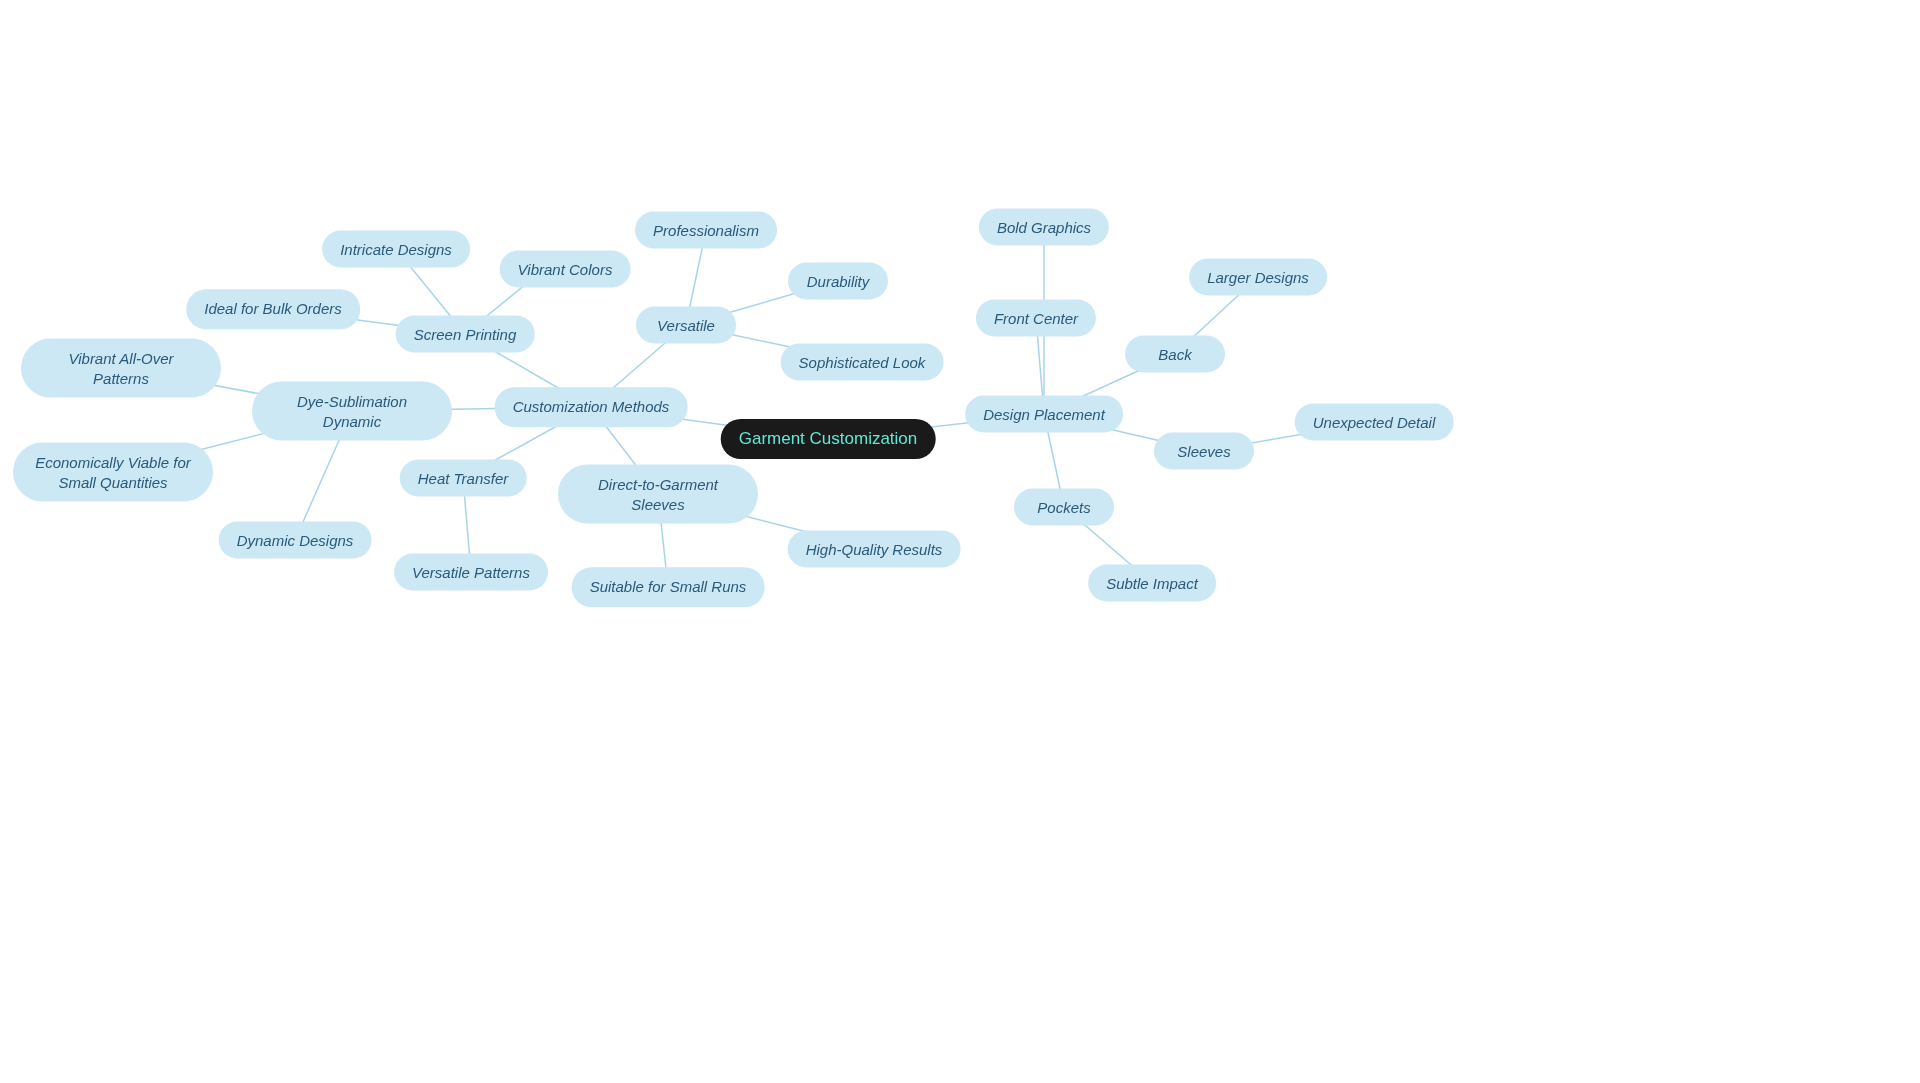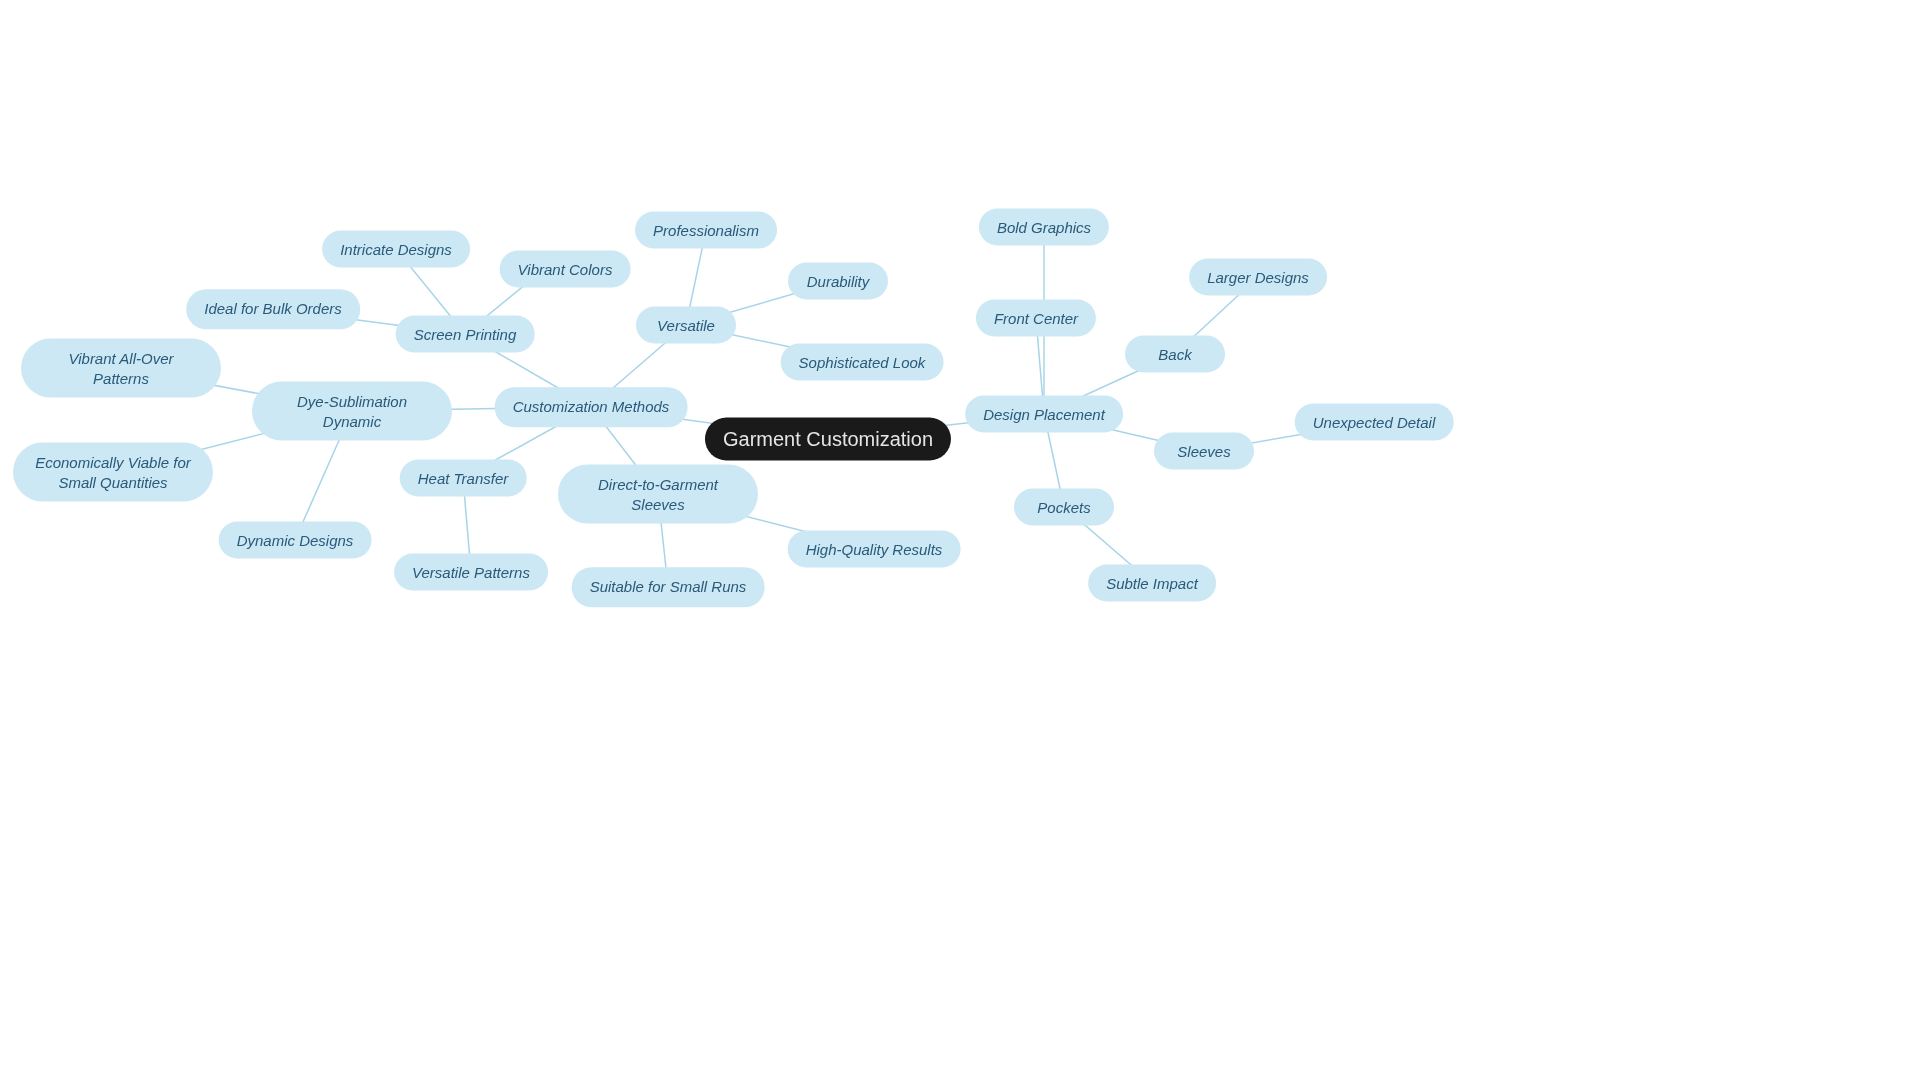"Garment Customization" .node-dark { color: #e5e5e5 -> #5eead4; font-size: 20px -> 17px }
